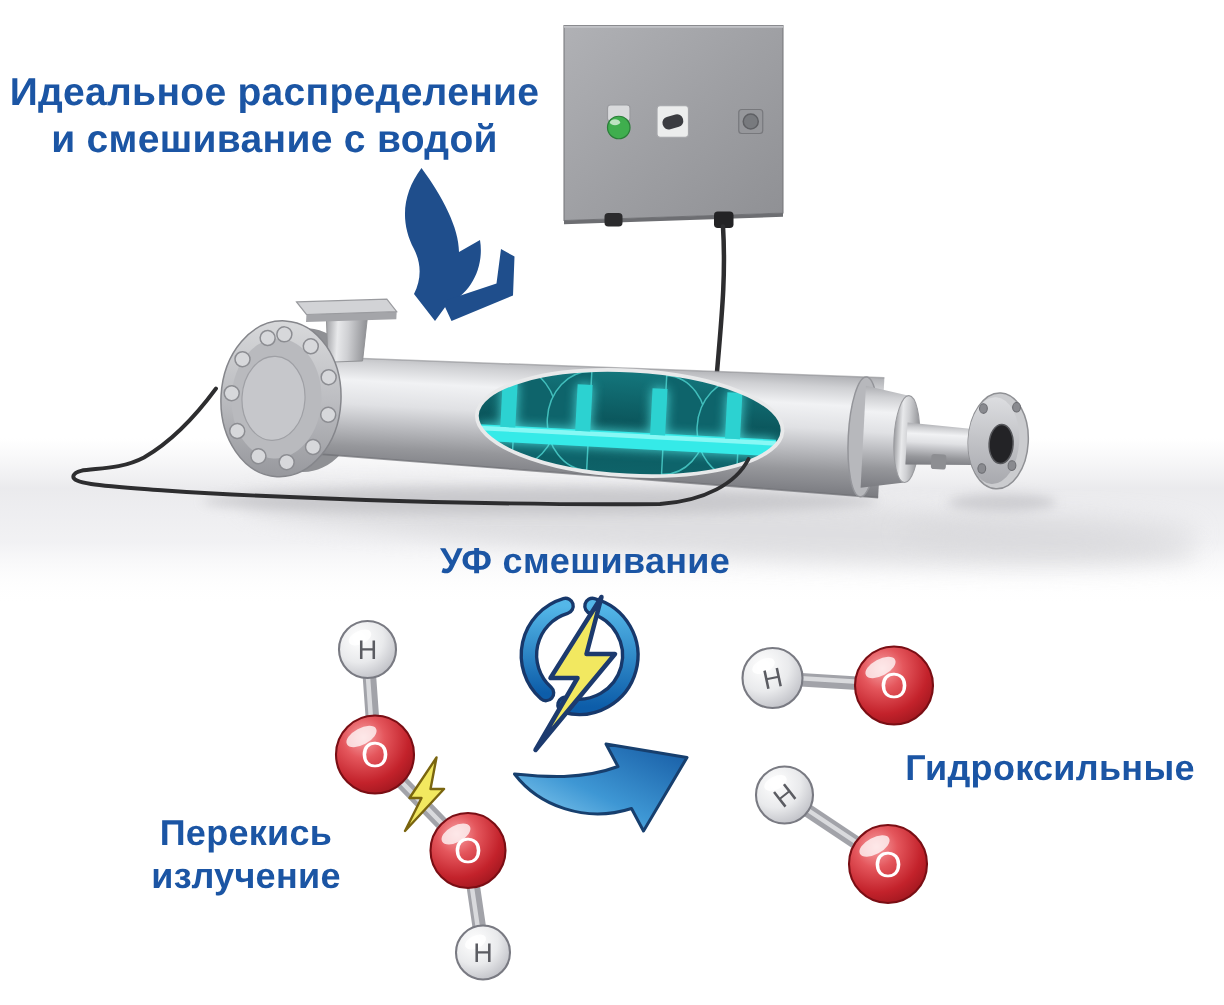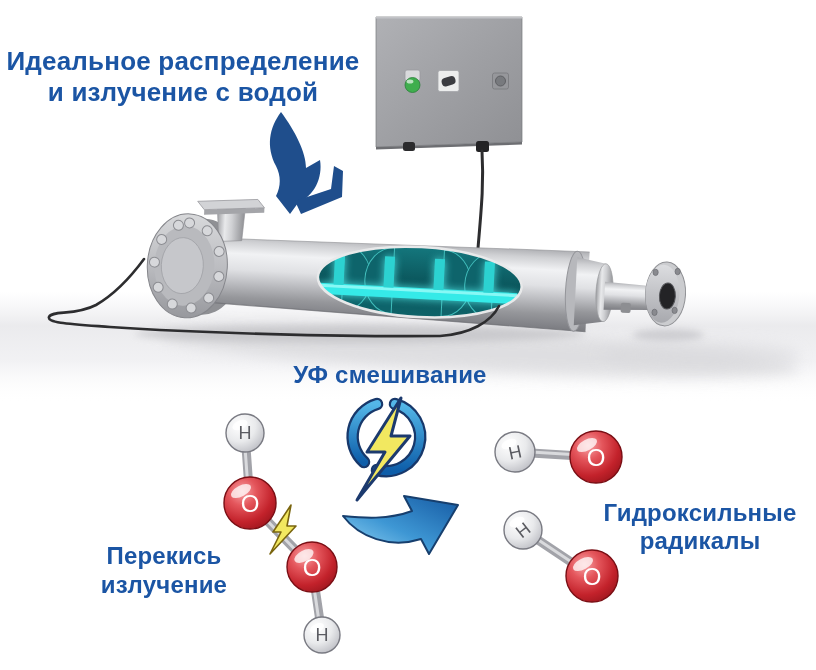"и излучение с водой" span.line { text: излучение -> смешивание }
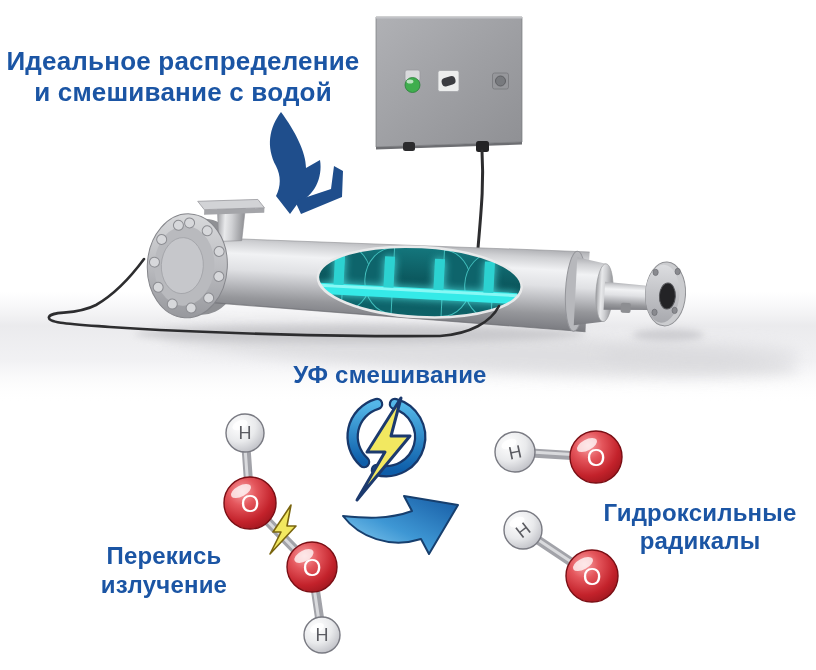"радикалы" span.line { html: <span>радикалы</span> -> none }
